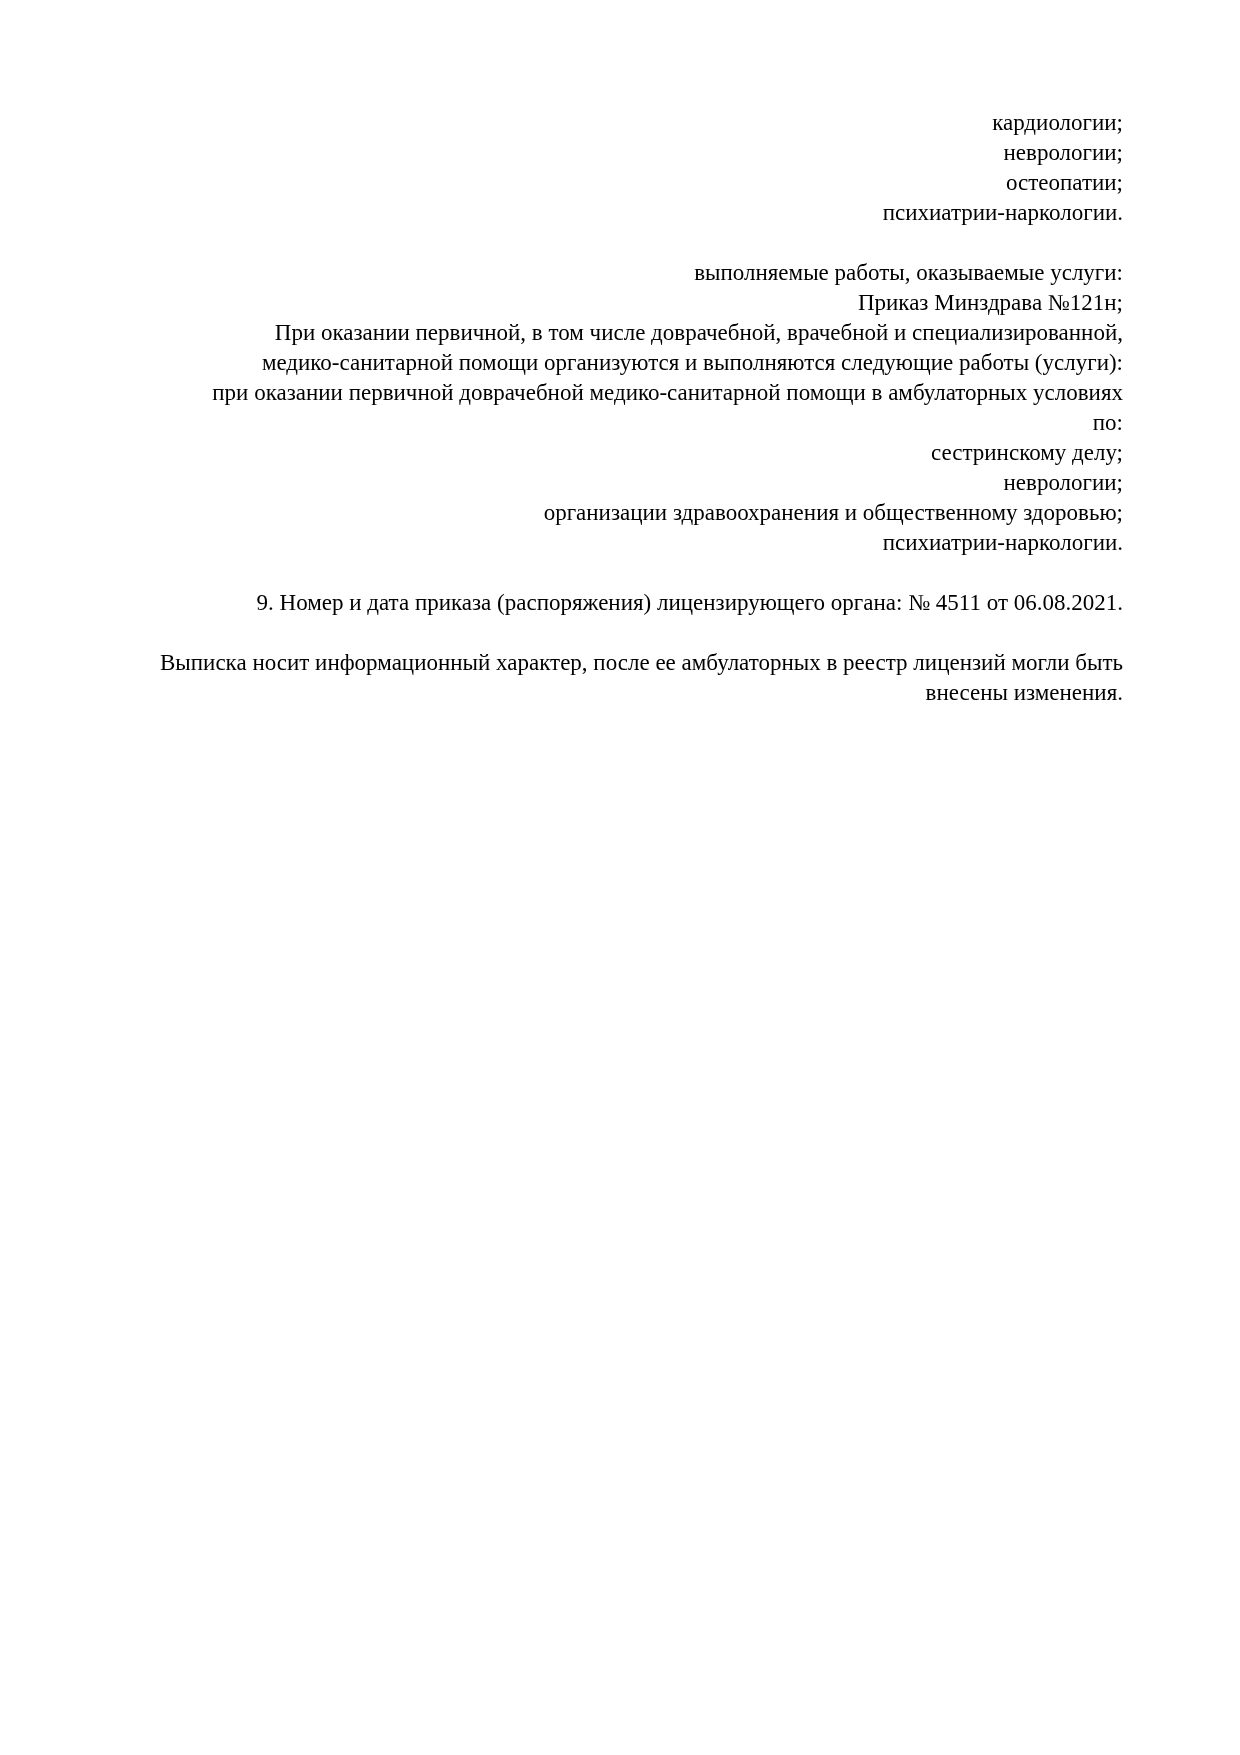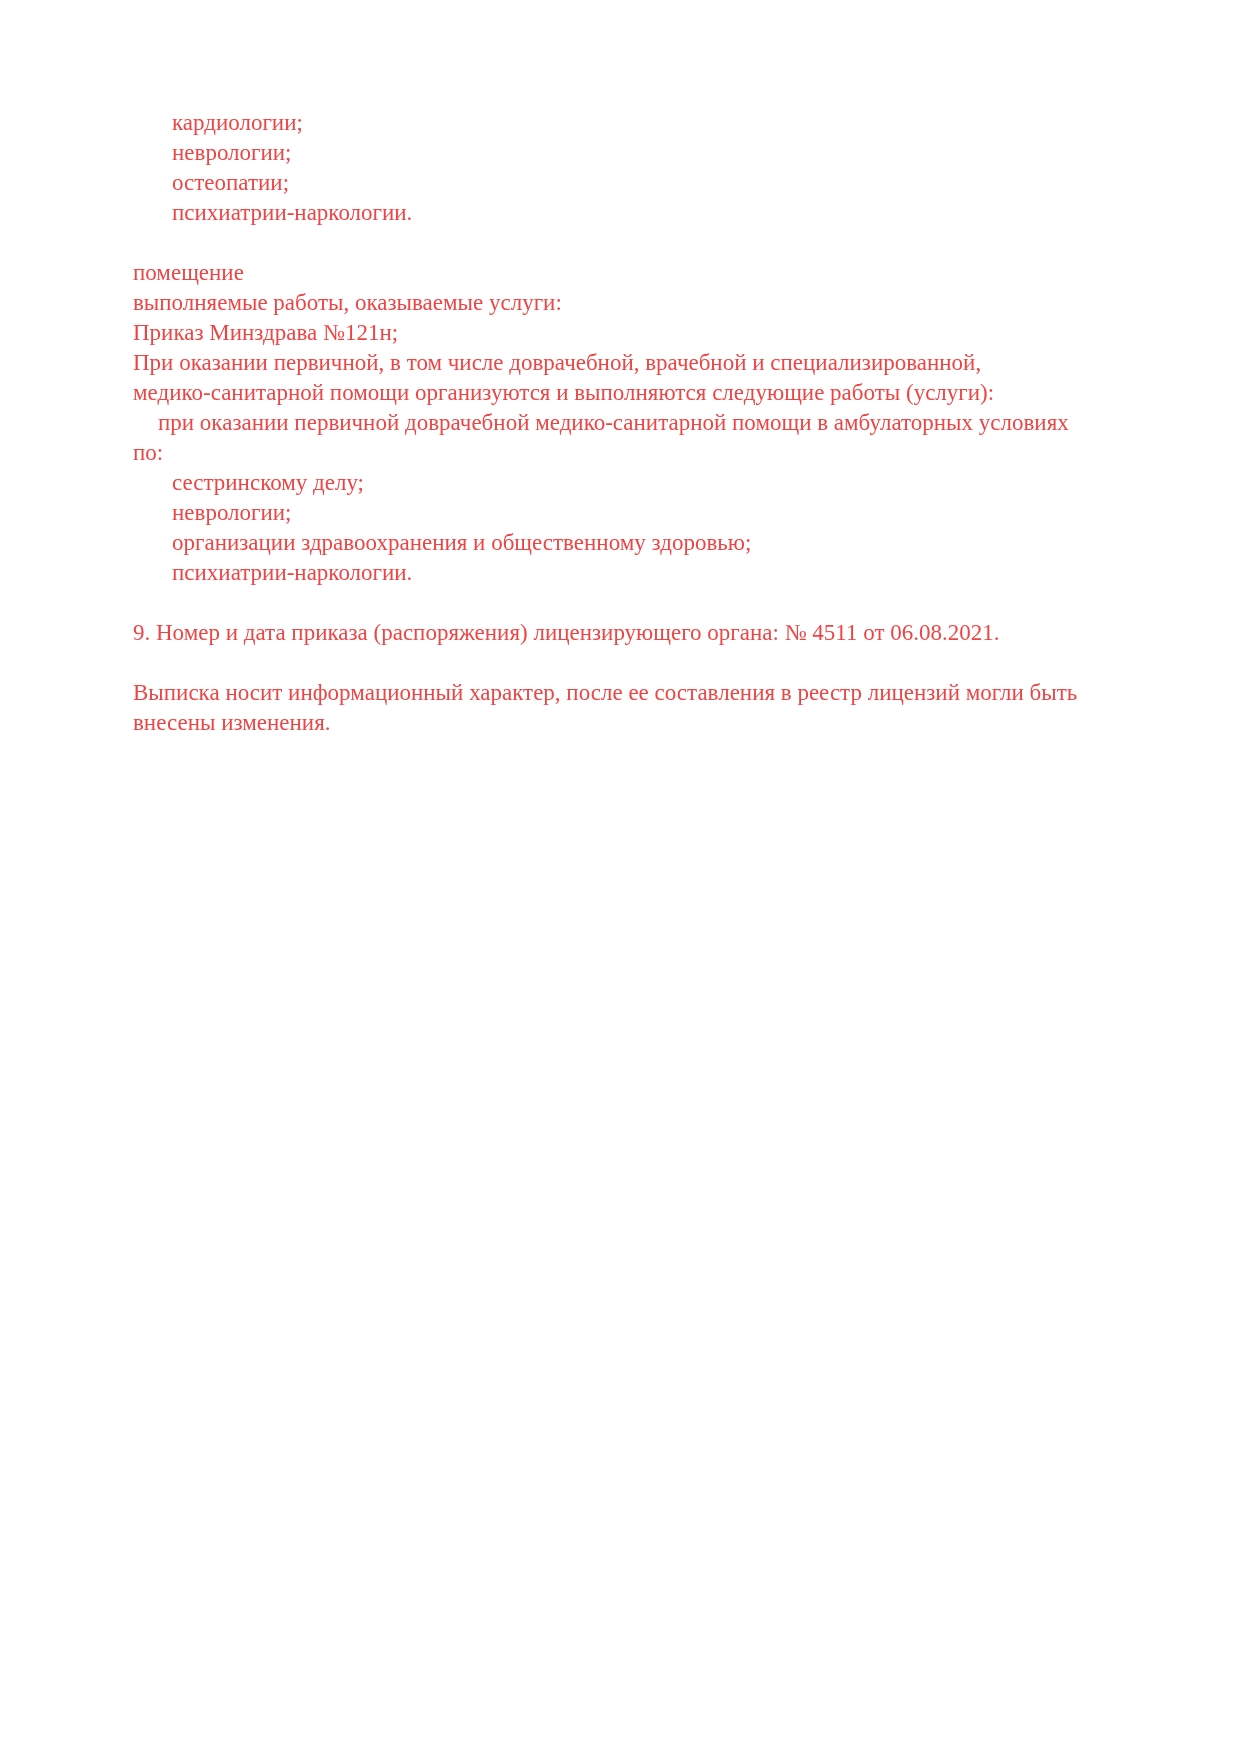"кардиологии;" .page { color: #ef4444 -> #000000; text-align: none -> right }
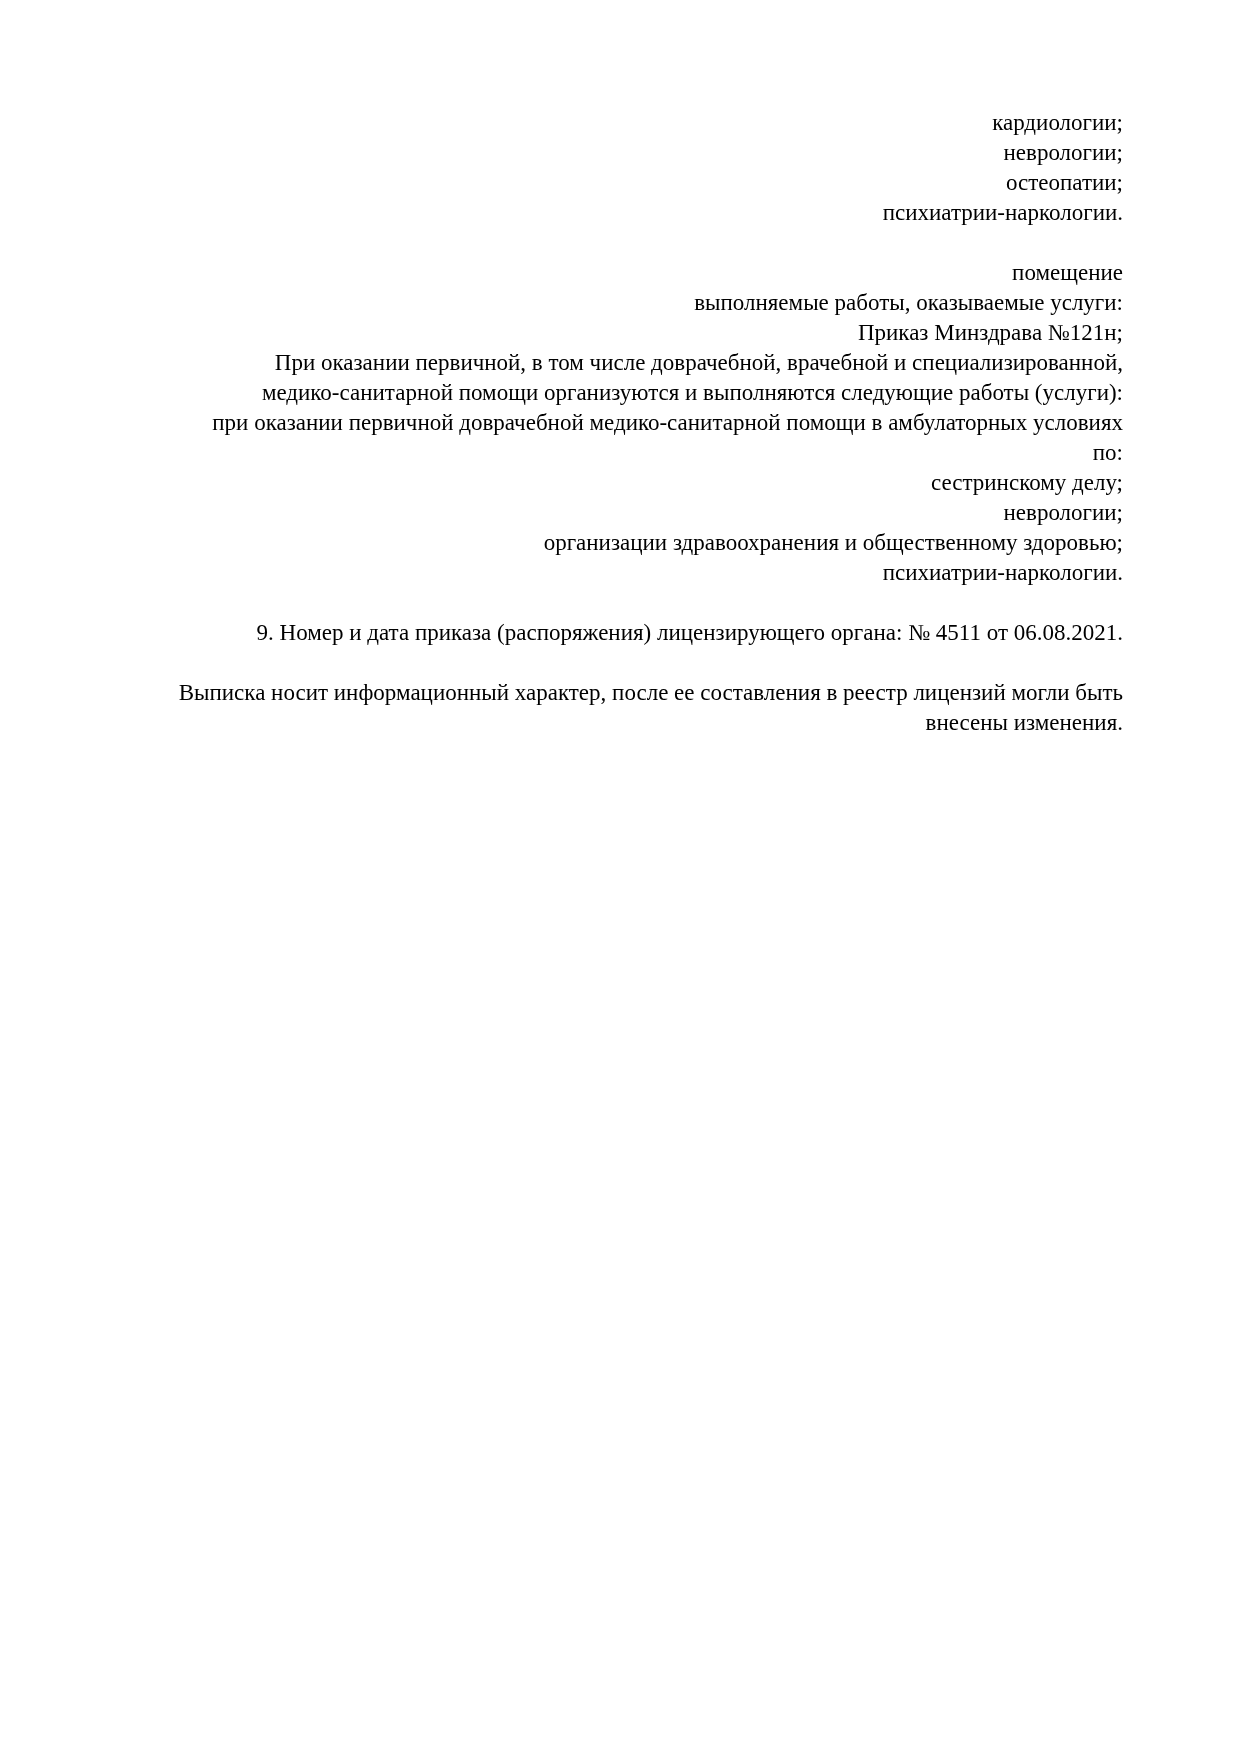"помещение" div.line { html: <div>помещение</div> -> none }
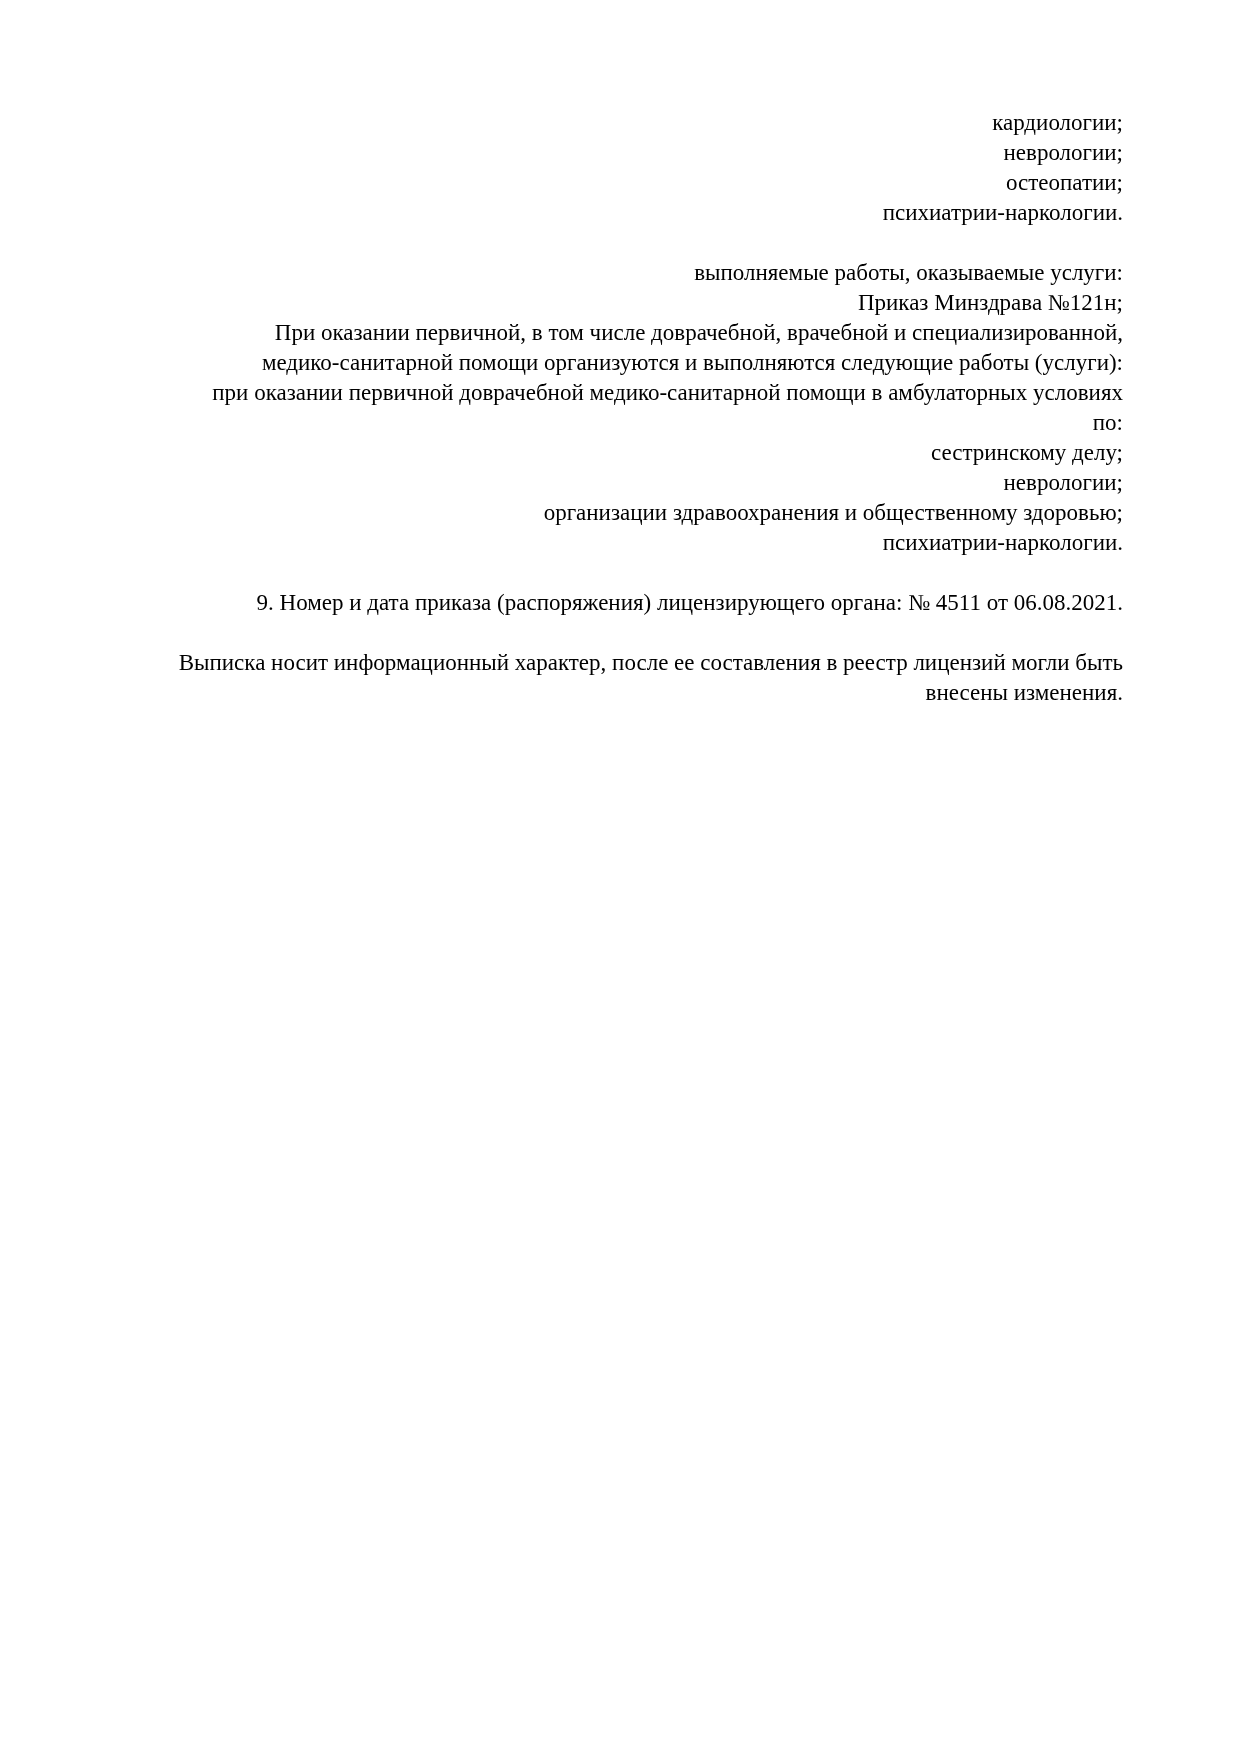"Выписка носит информационный характер," div.line { text: составления -> амбулаторных }
